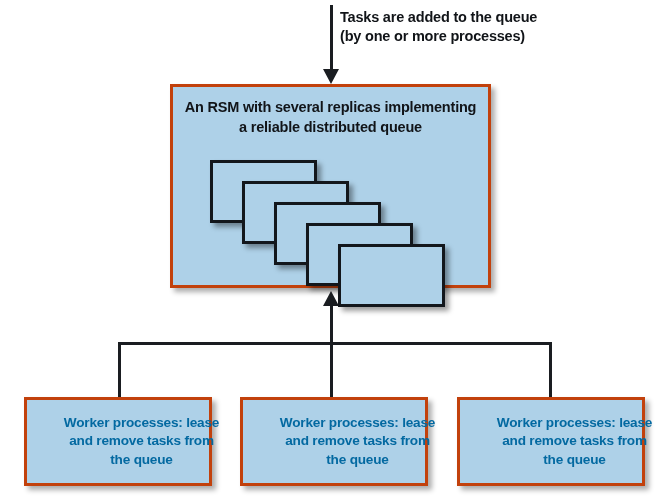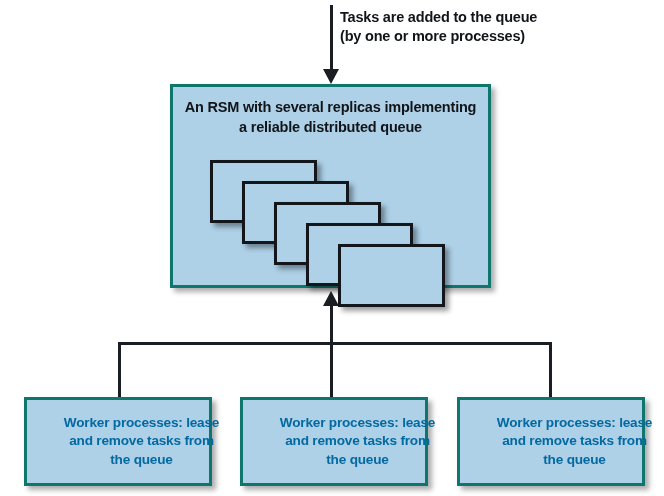"An RSM with several replicas" .node { border: 3px solid #0f766e -> 3px solid #c2410c }
